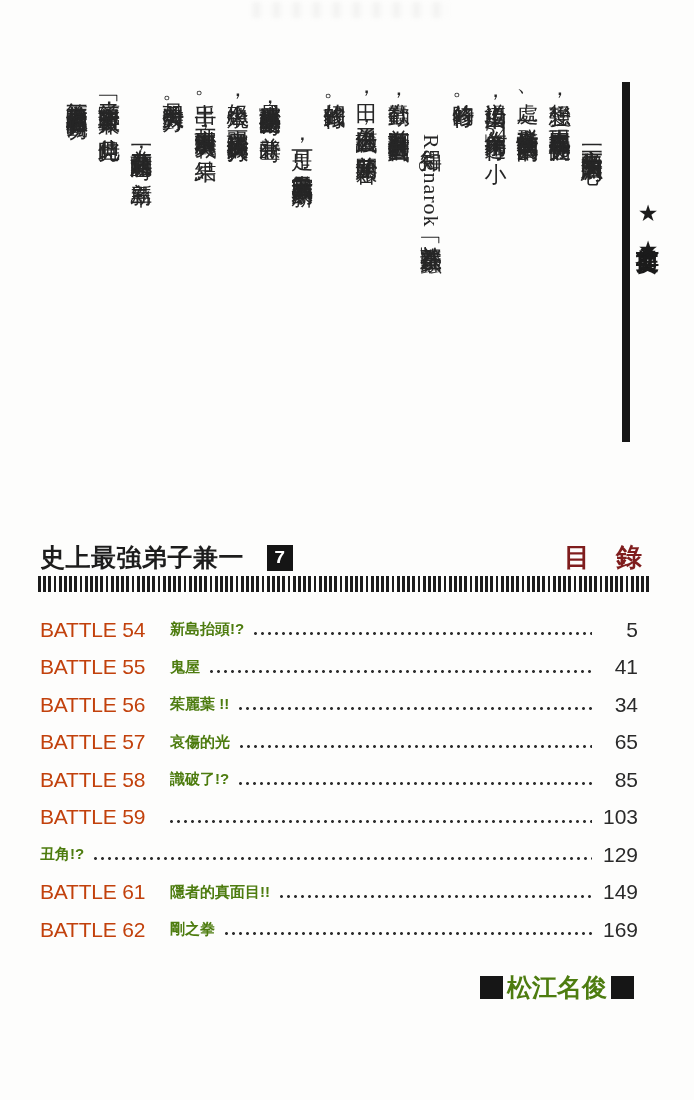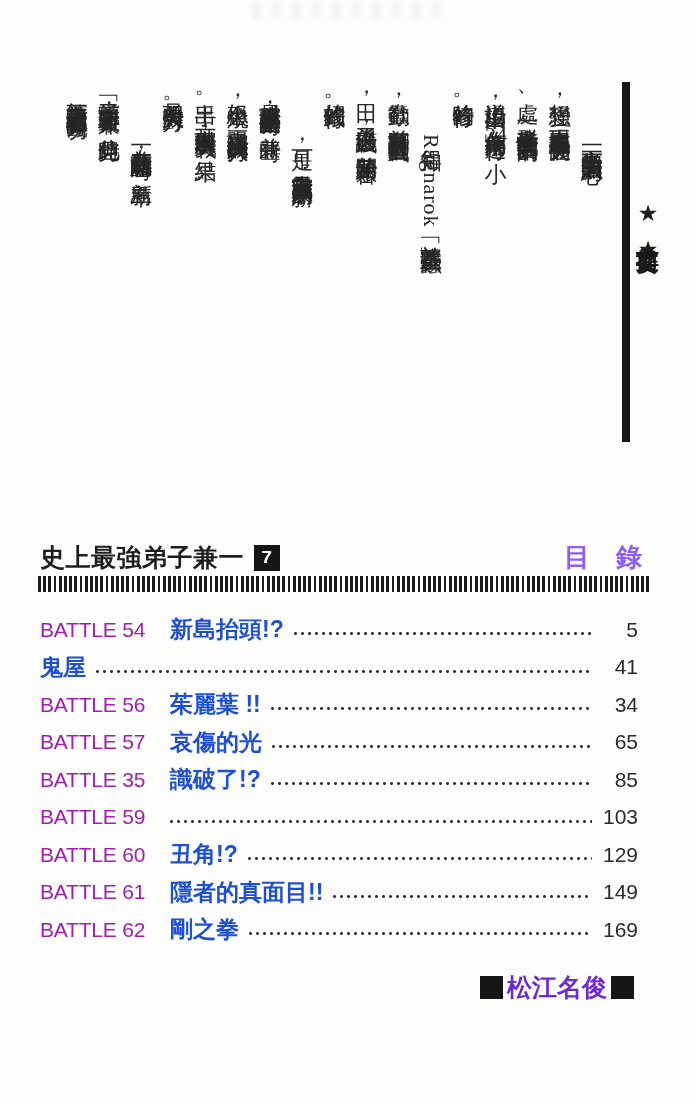"史上最強弟子兼一" .series-title-row { gap: 10px -> 23px }
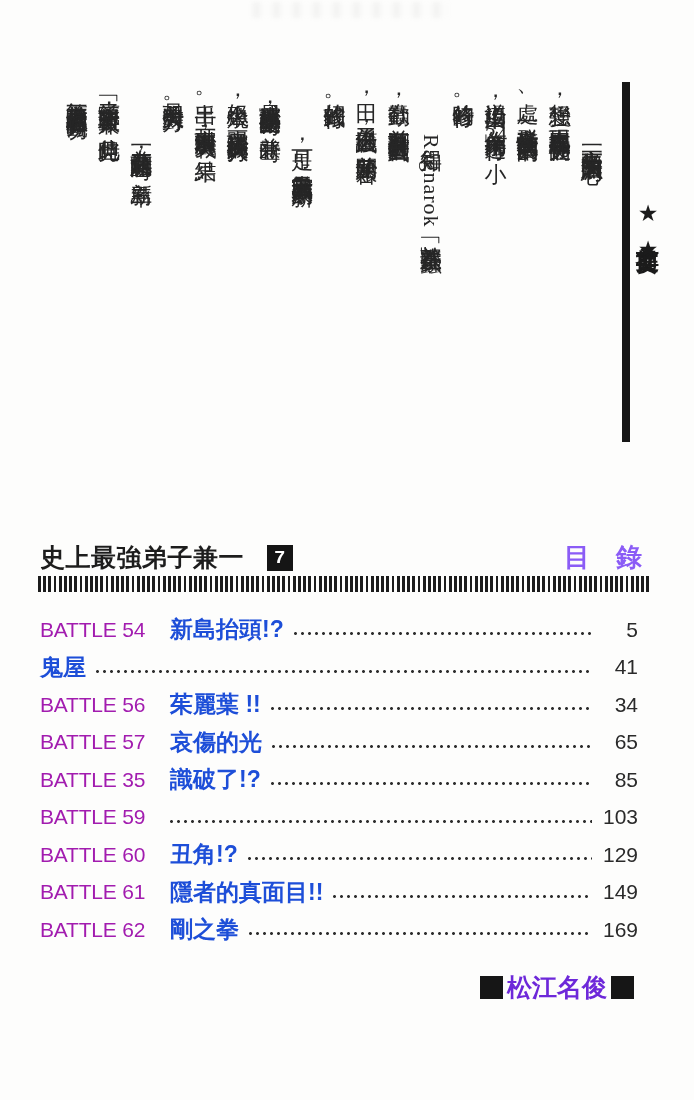"目 錄" .toc-label { color: #8b5cf6 -> #7f1d1d }
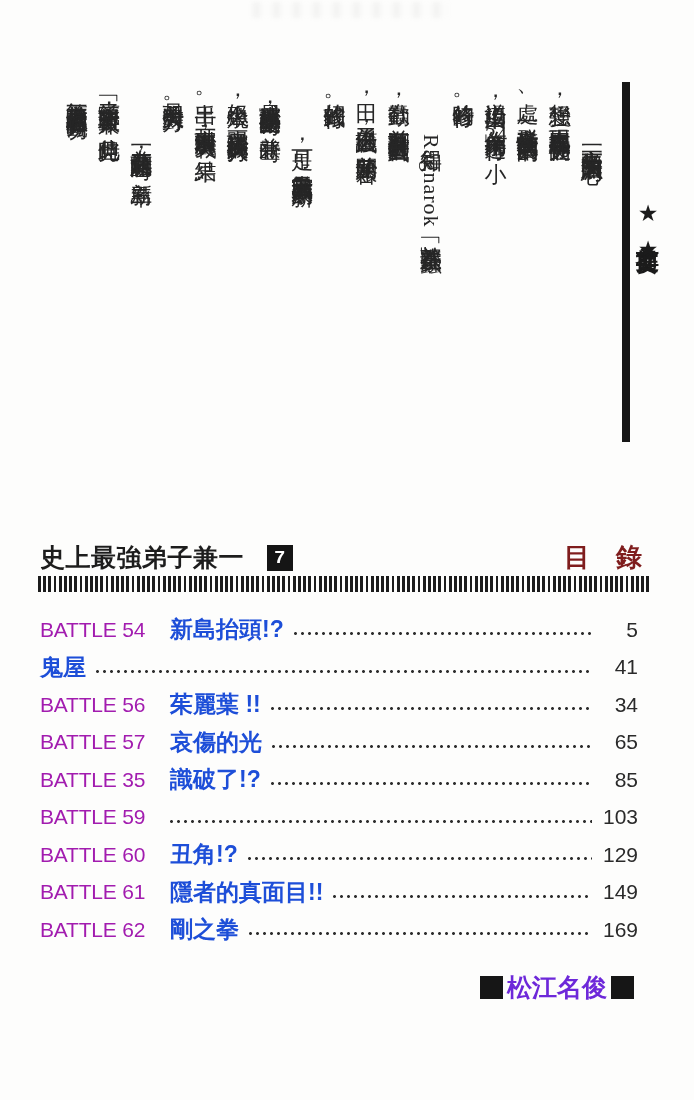"BATTLE 54" .chap { color: #a21caf -> #c2410c }
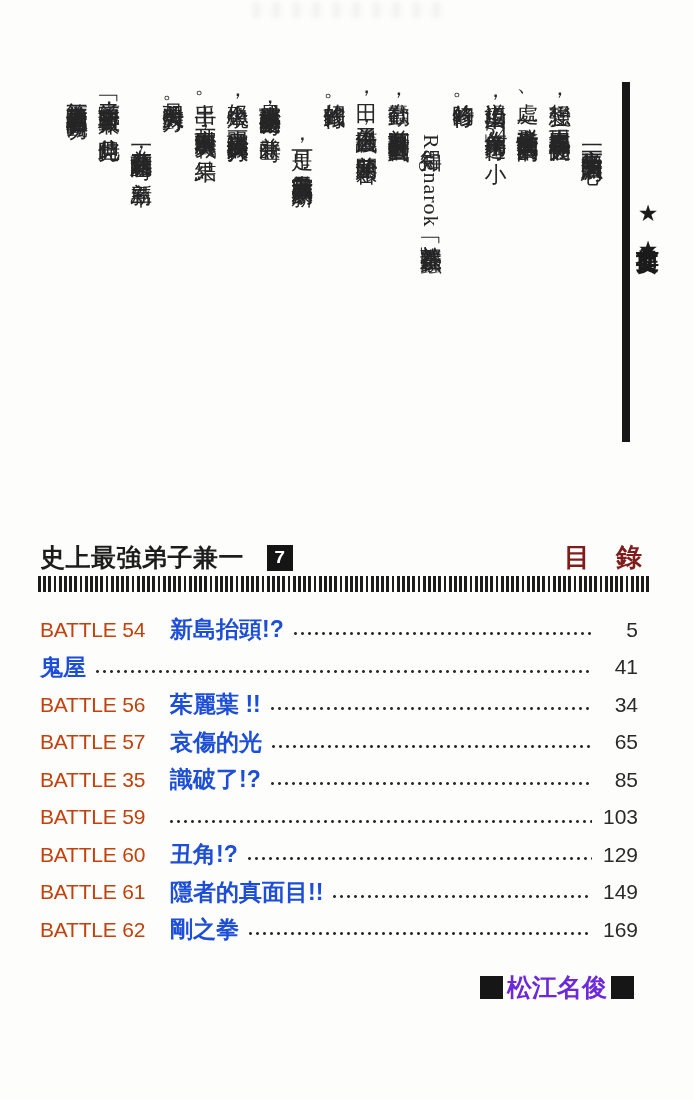"新島抬頭!?" .title { color: #1d4ed8 -> #4d7c0f; font-size: 23px -> 15px }
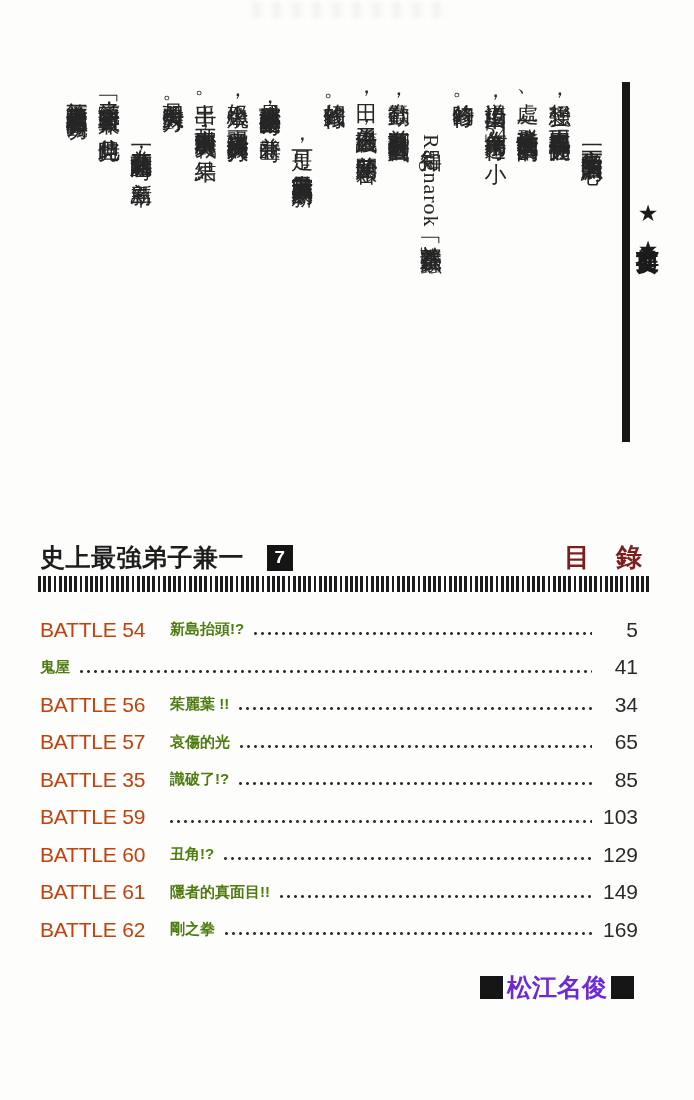"BATTLE 55" span.chap { html: none -> <span>BATTLE 55</span> }
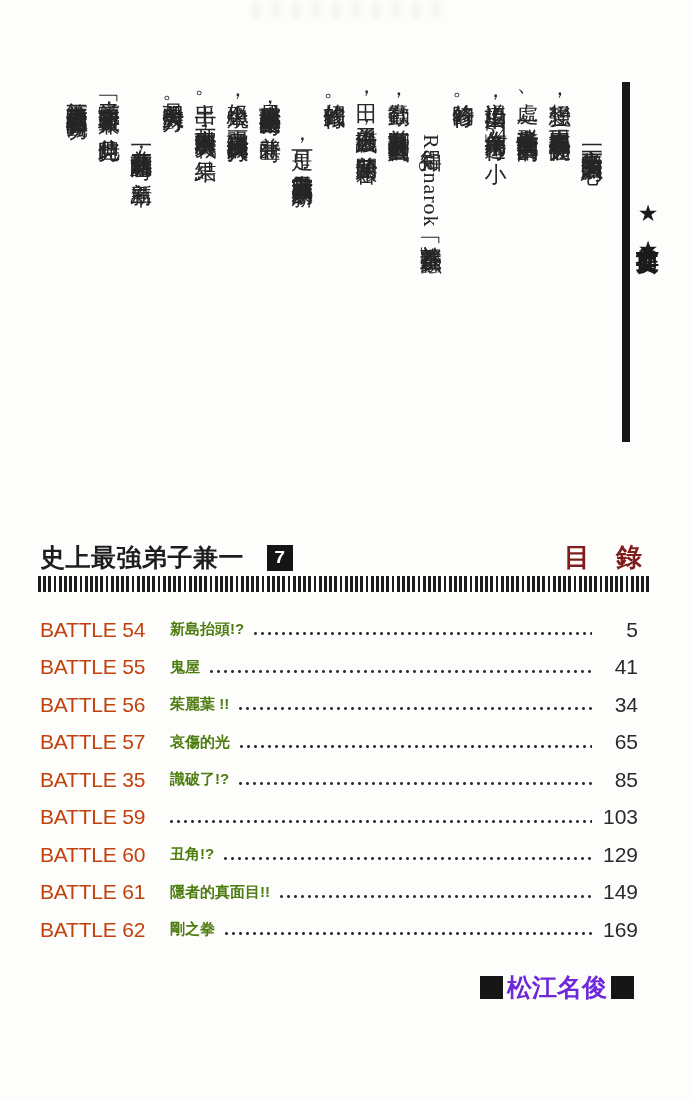"BATTLE 35" span.chap { text: 35 -> 58 }
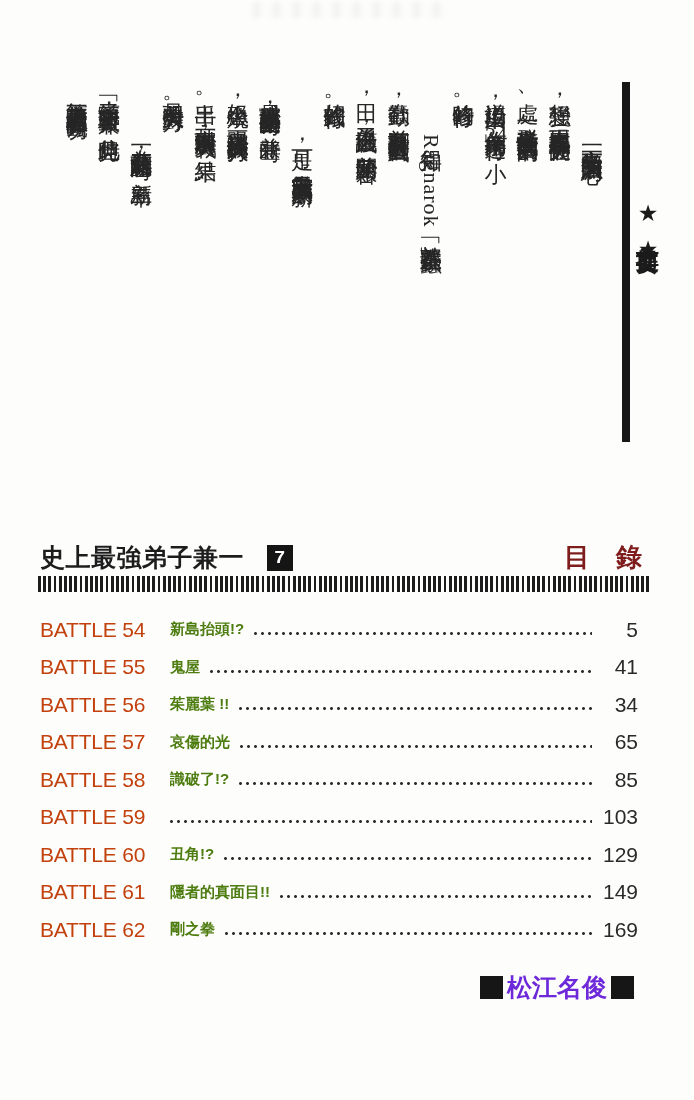"BATTLE 60" span.chap { html: <span>BATTLE 60</span> -> none }
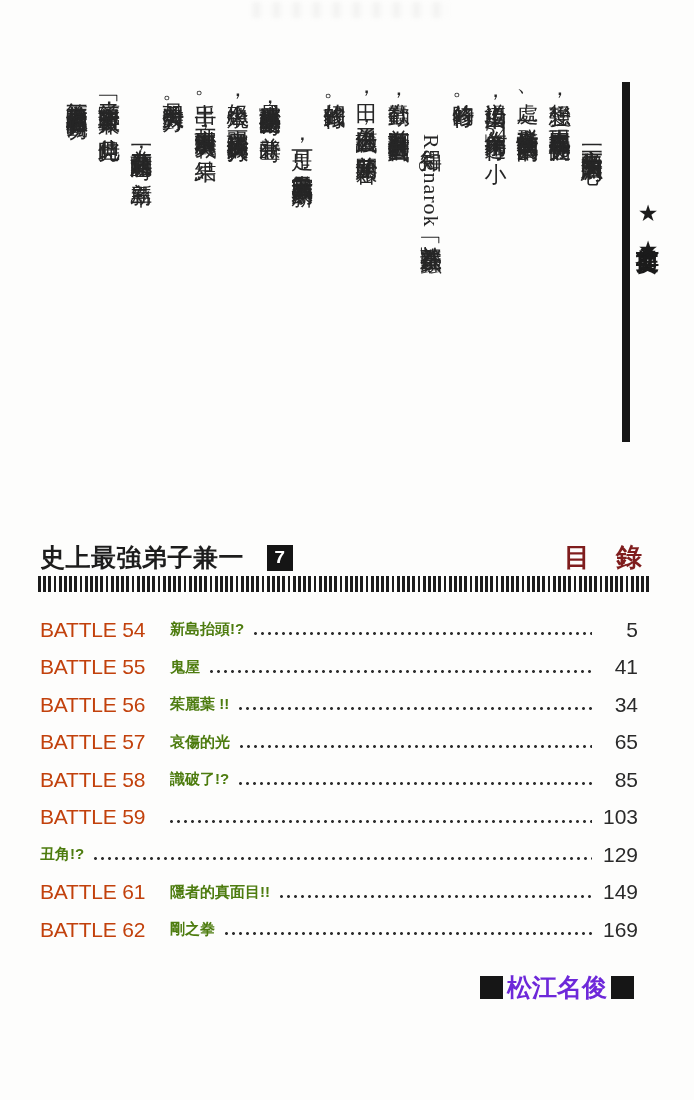"松江名俊" .author-row { color: #6d28d9 -> #4d7c0f }
